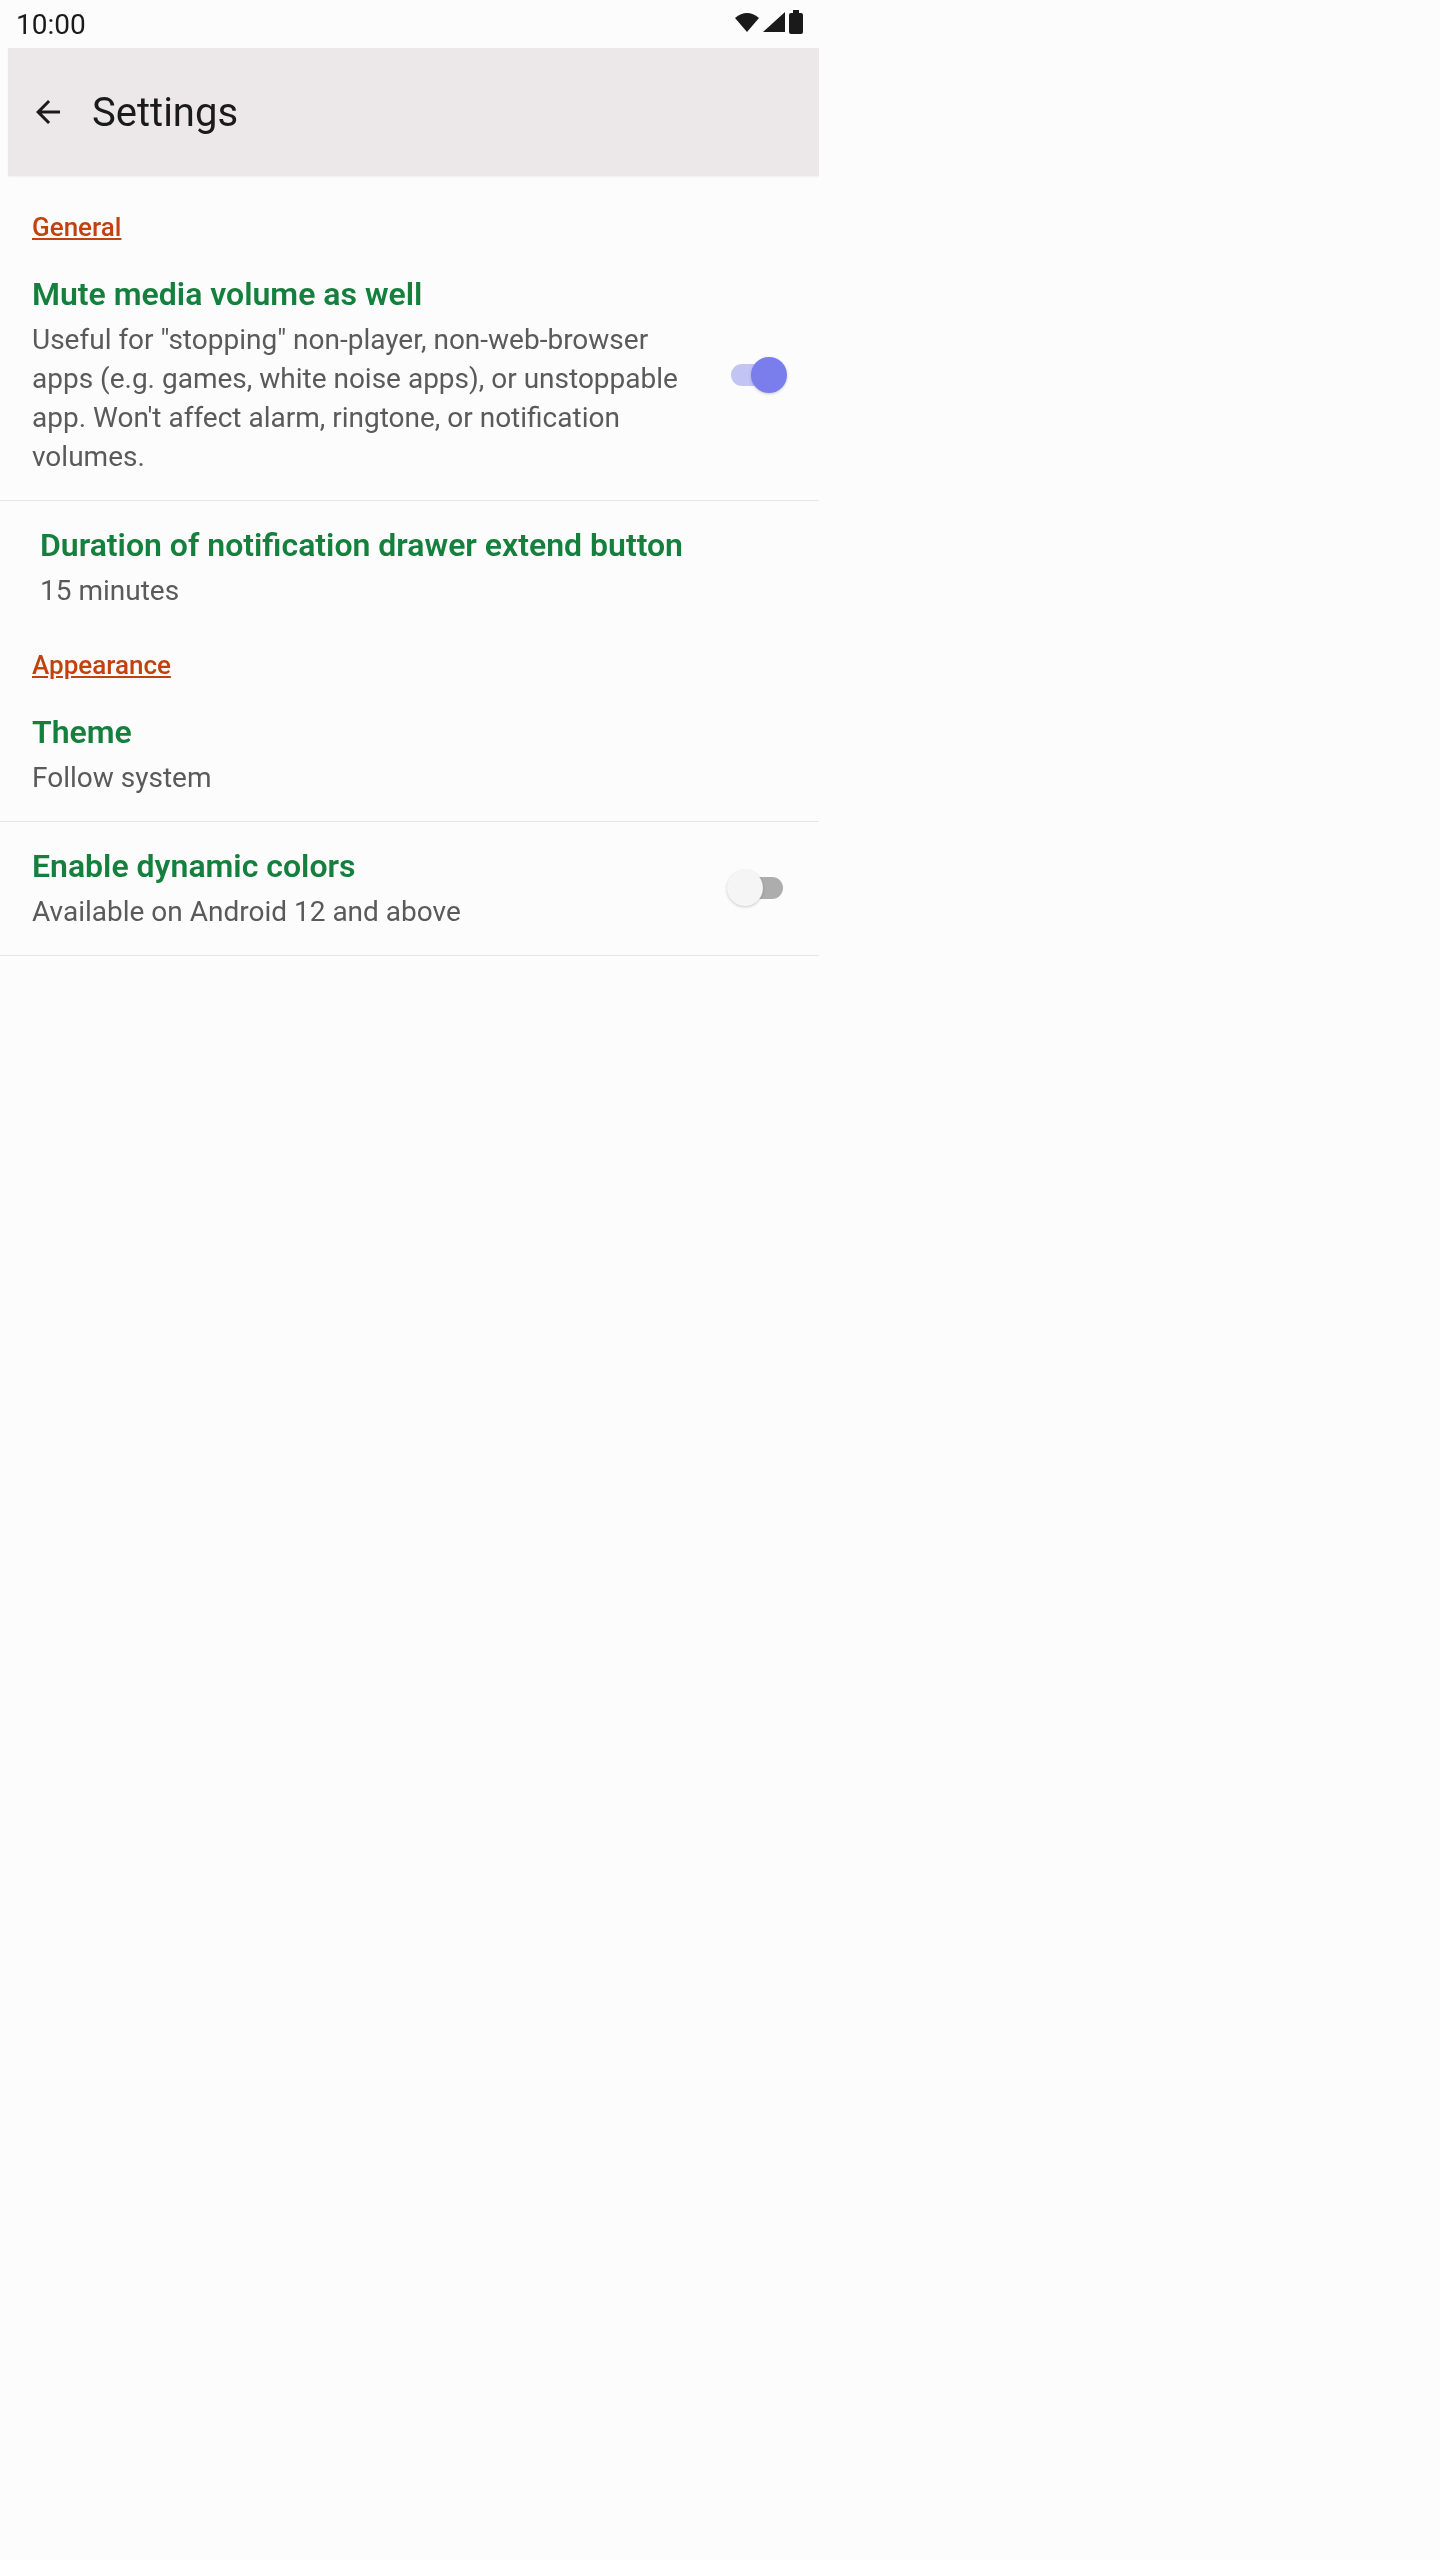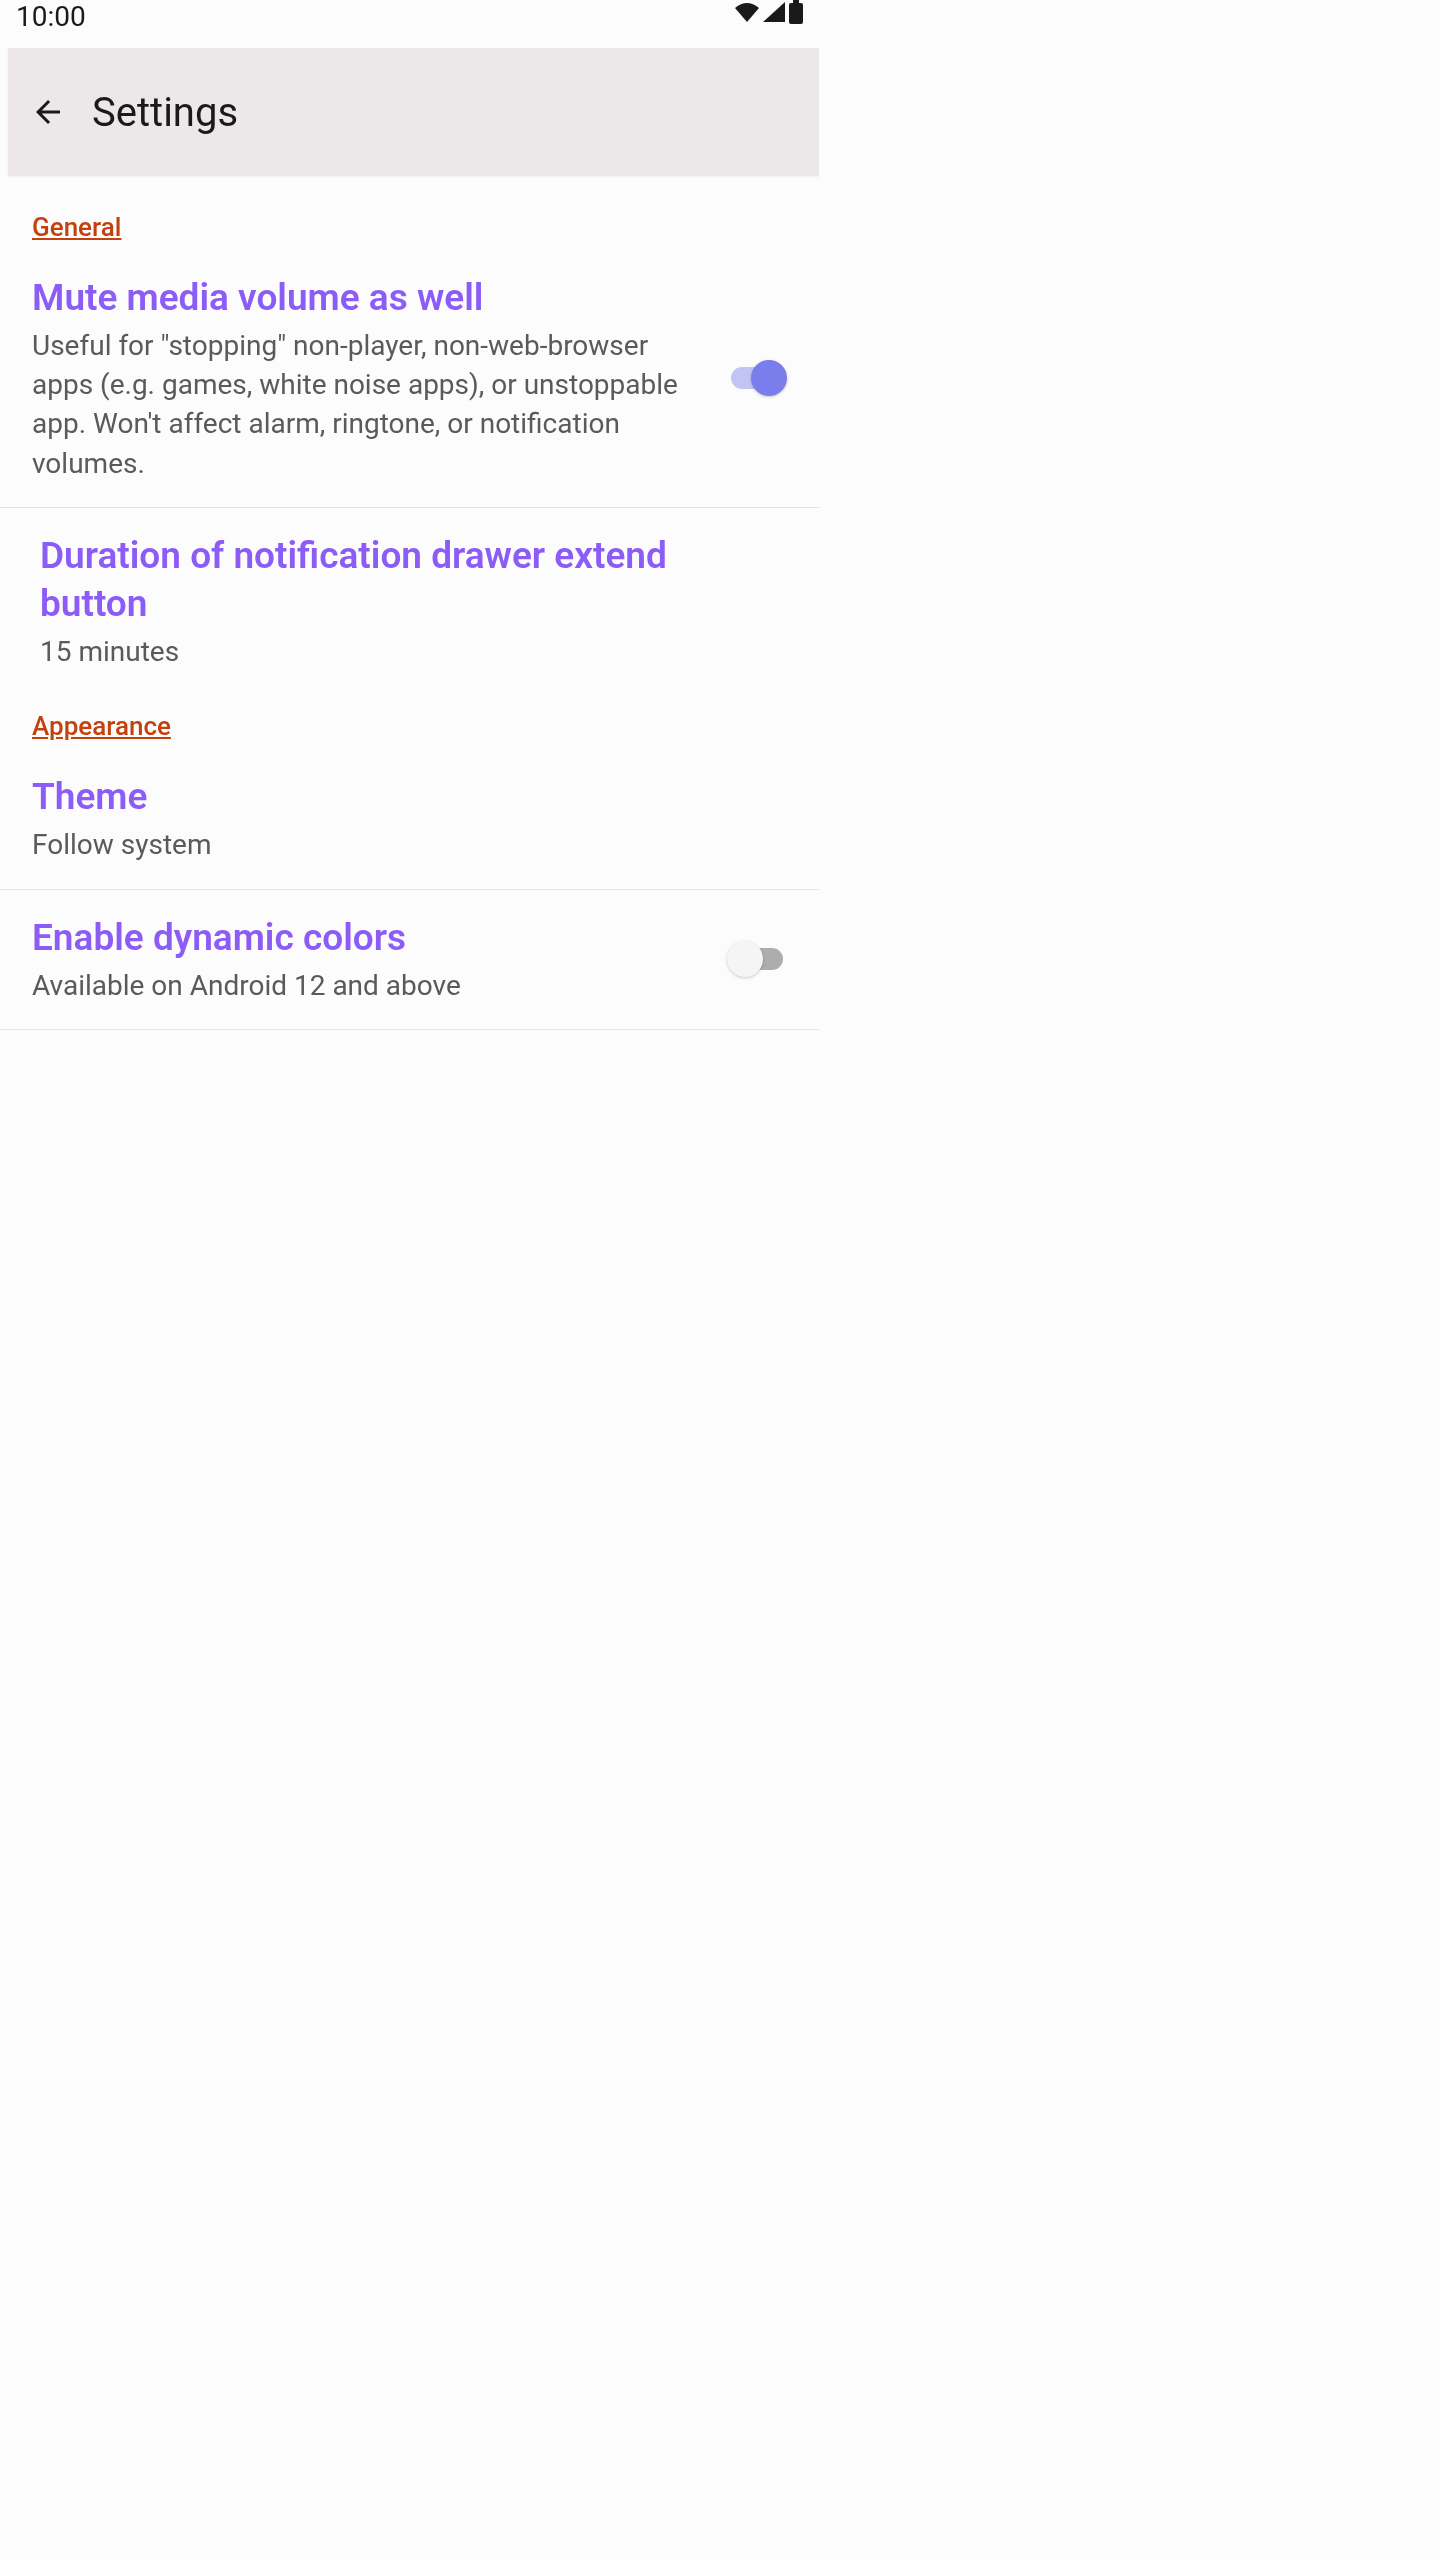"10:00" .status-bar { align-items: flex-start -> center }
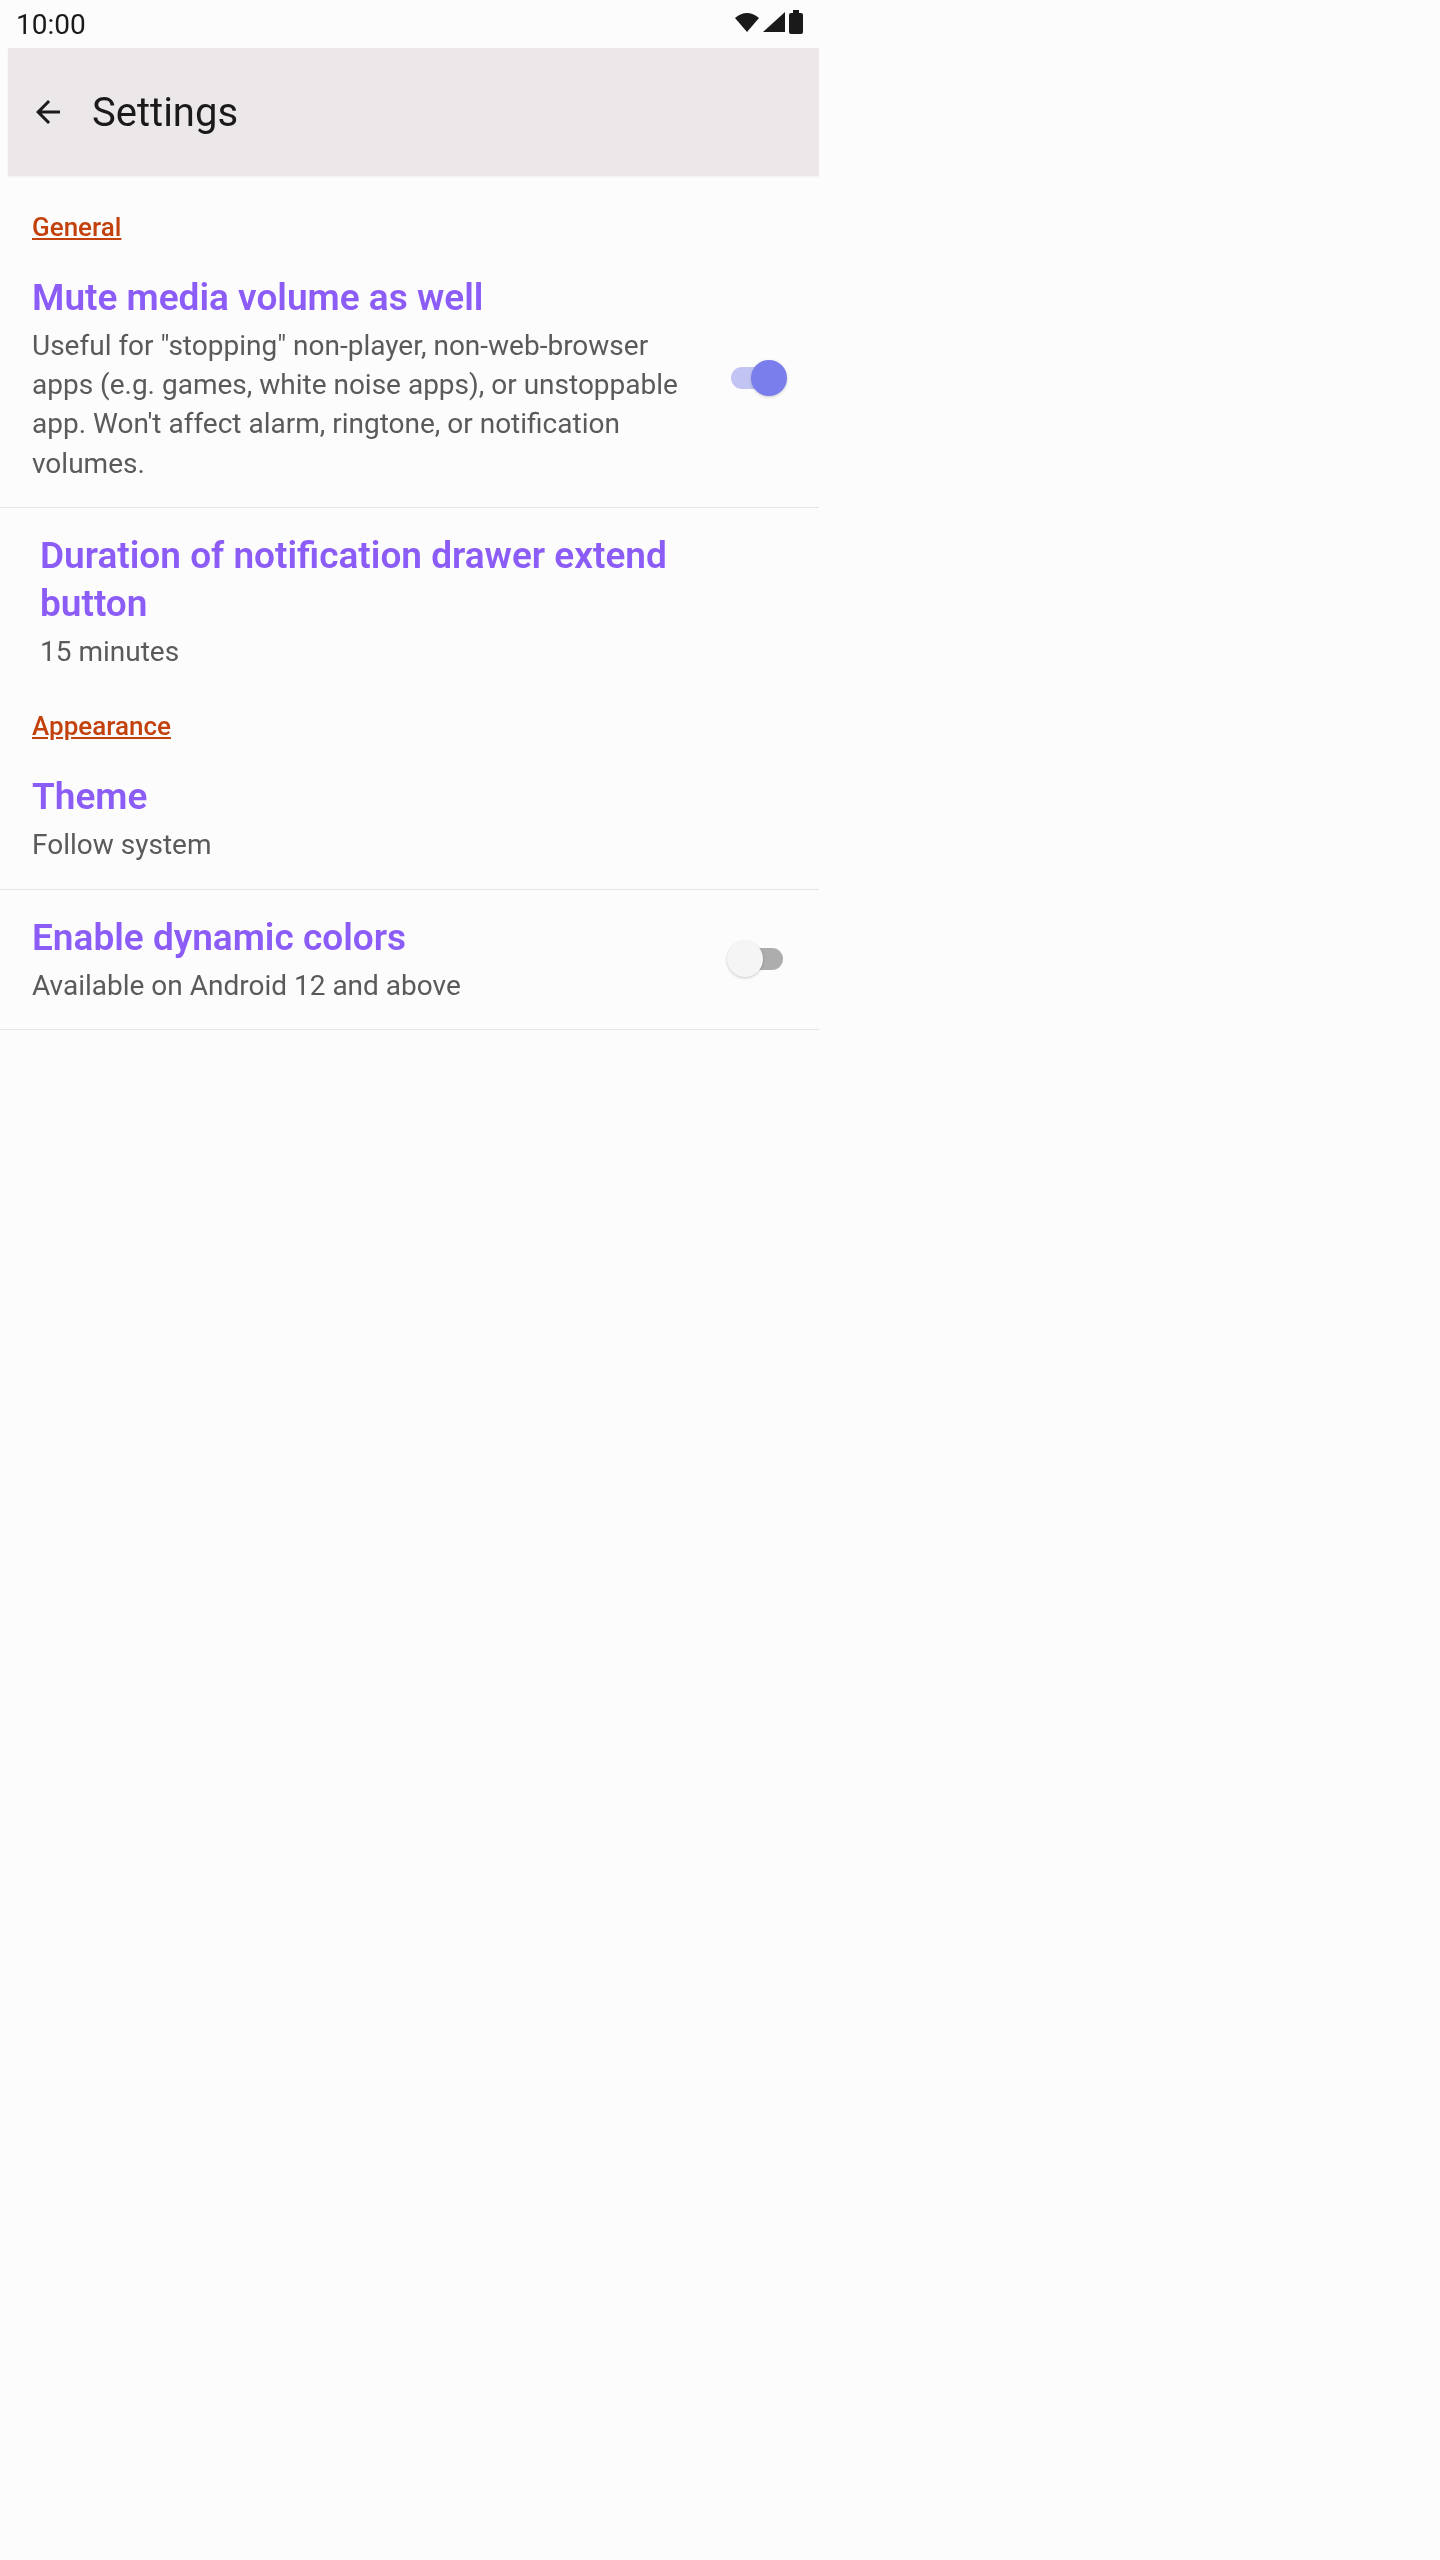"Mute media volume as well" .setting-title { color: #8b5cf6 -> #15803d; font-size: 37px -> 32px }
